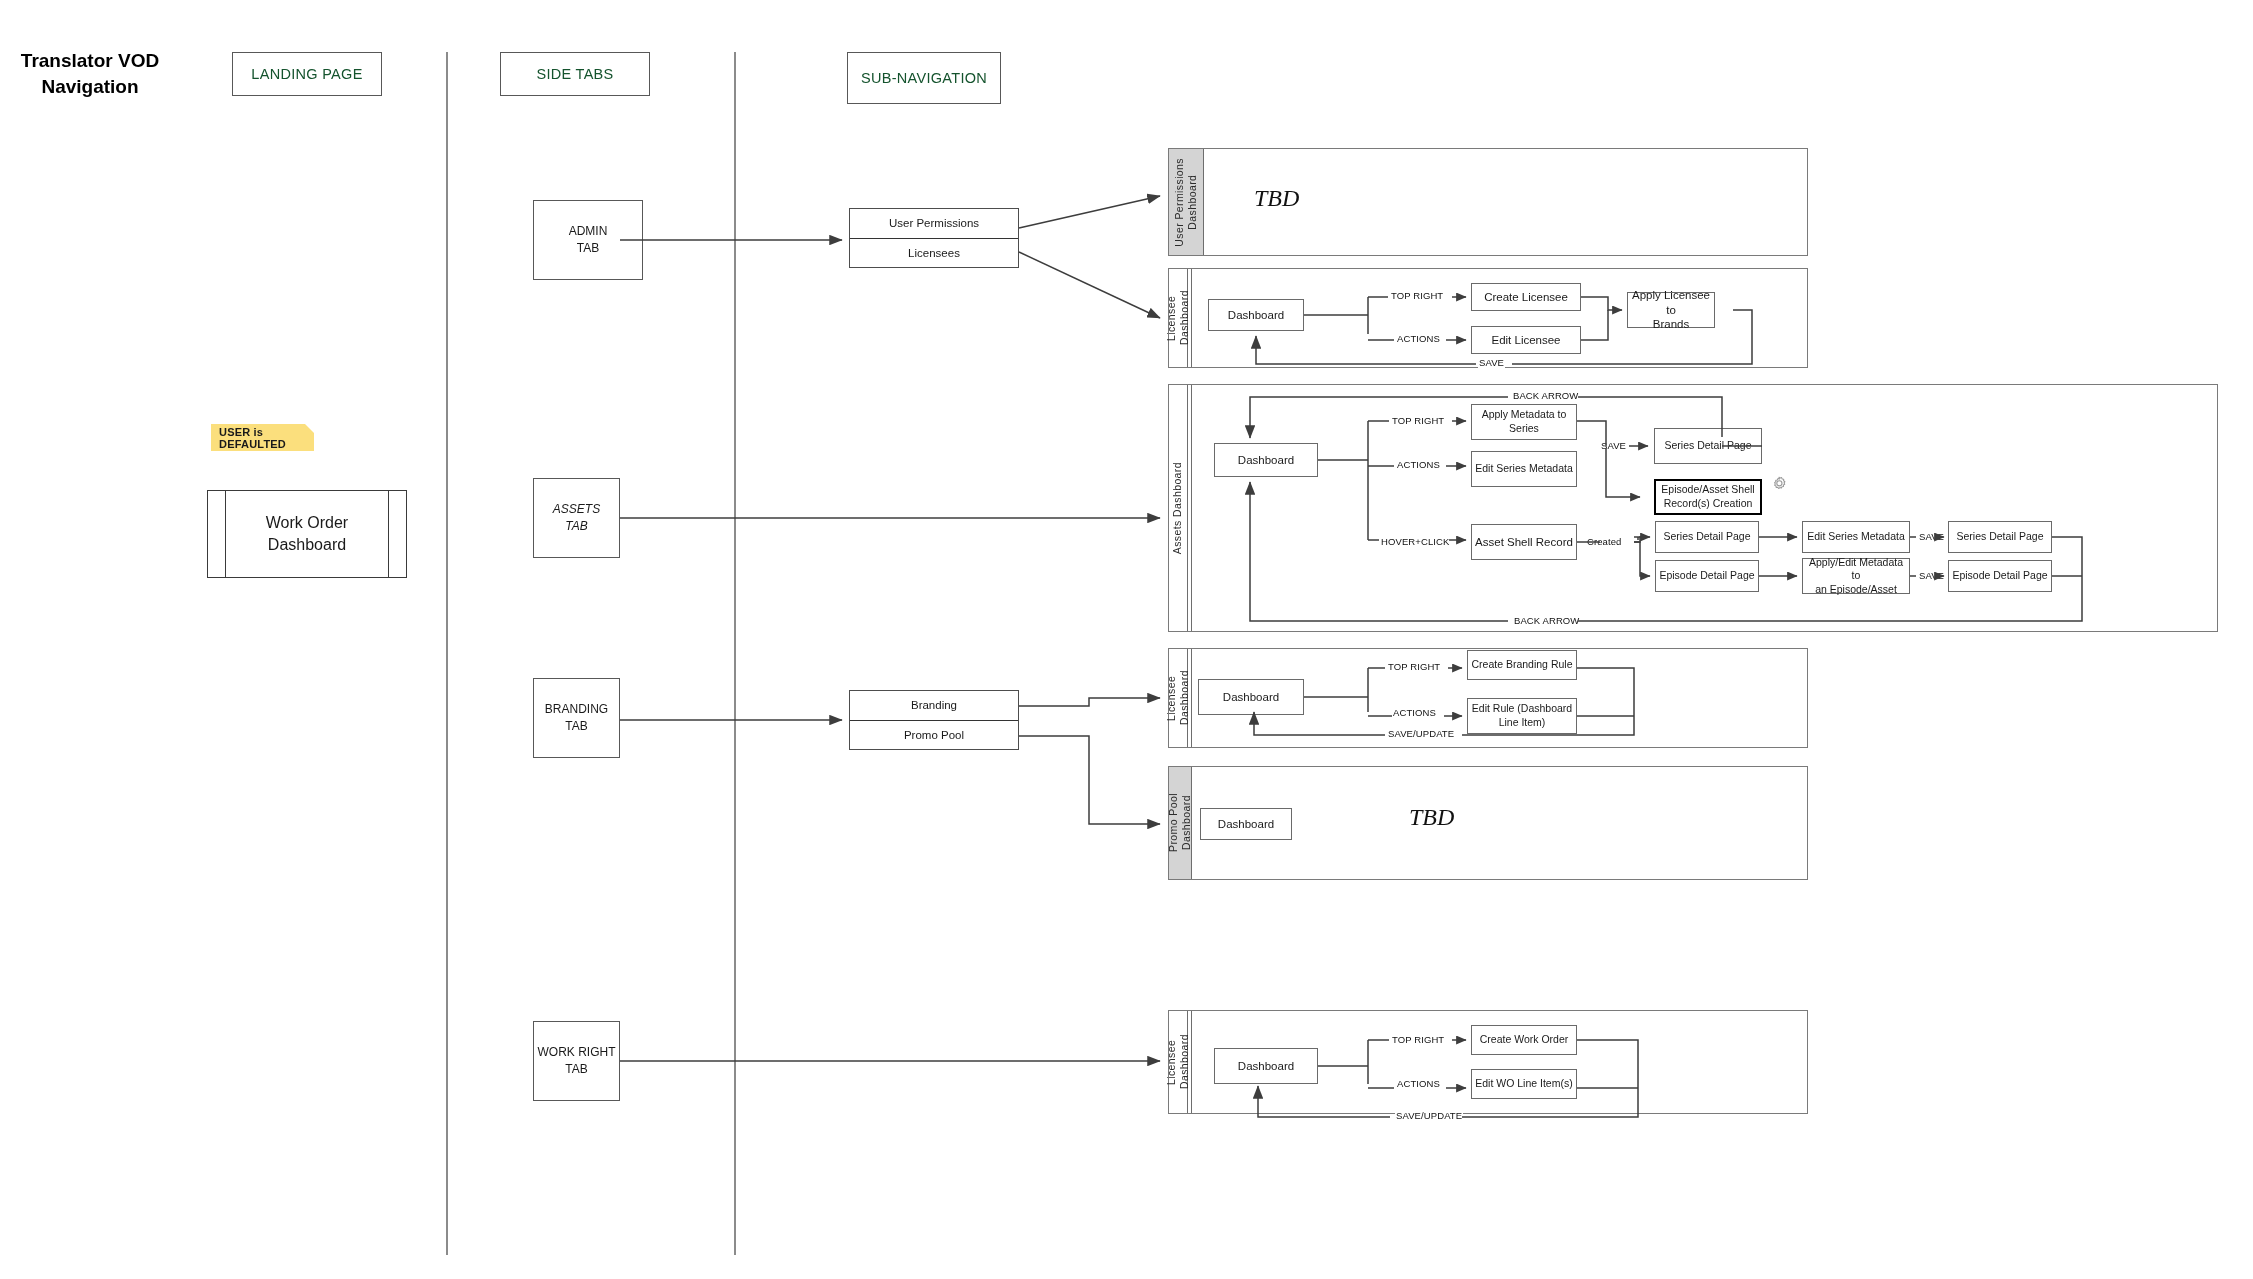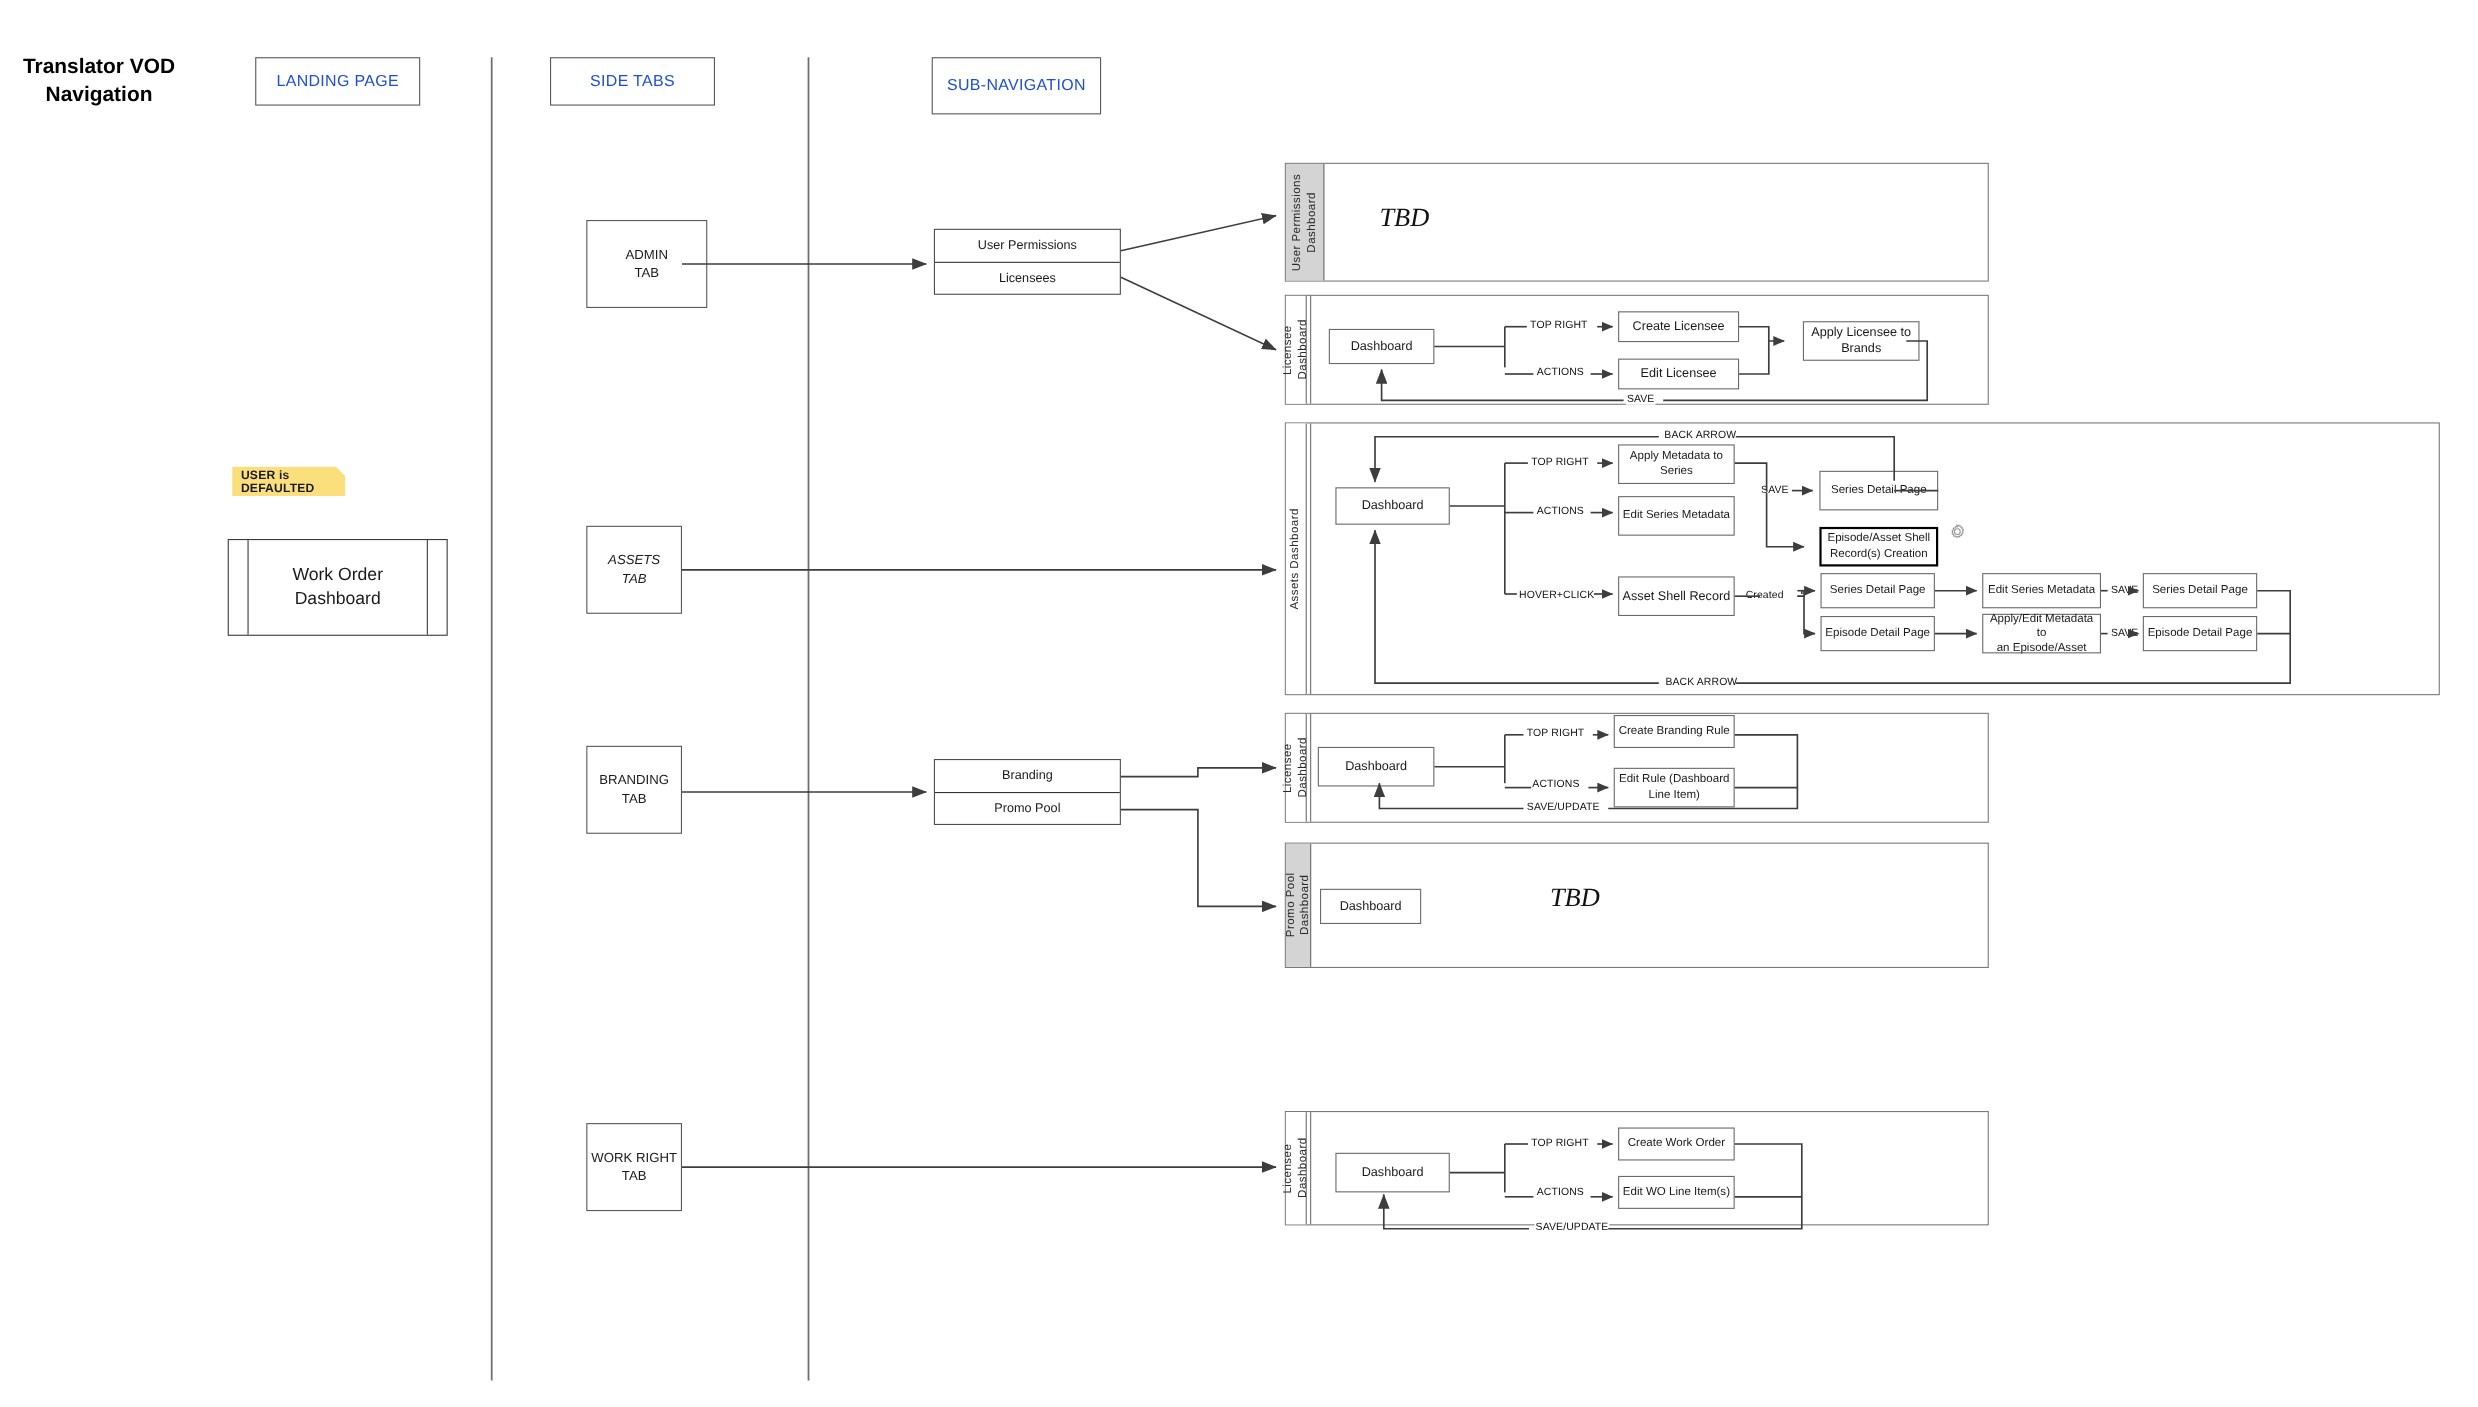"LANDING PAGE" .hdrbox { color: #1d4ed8 -> #14532d }
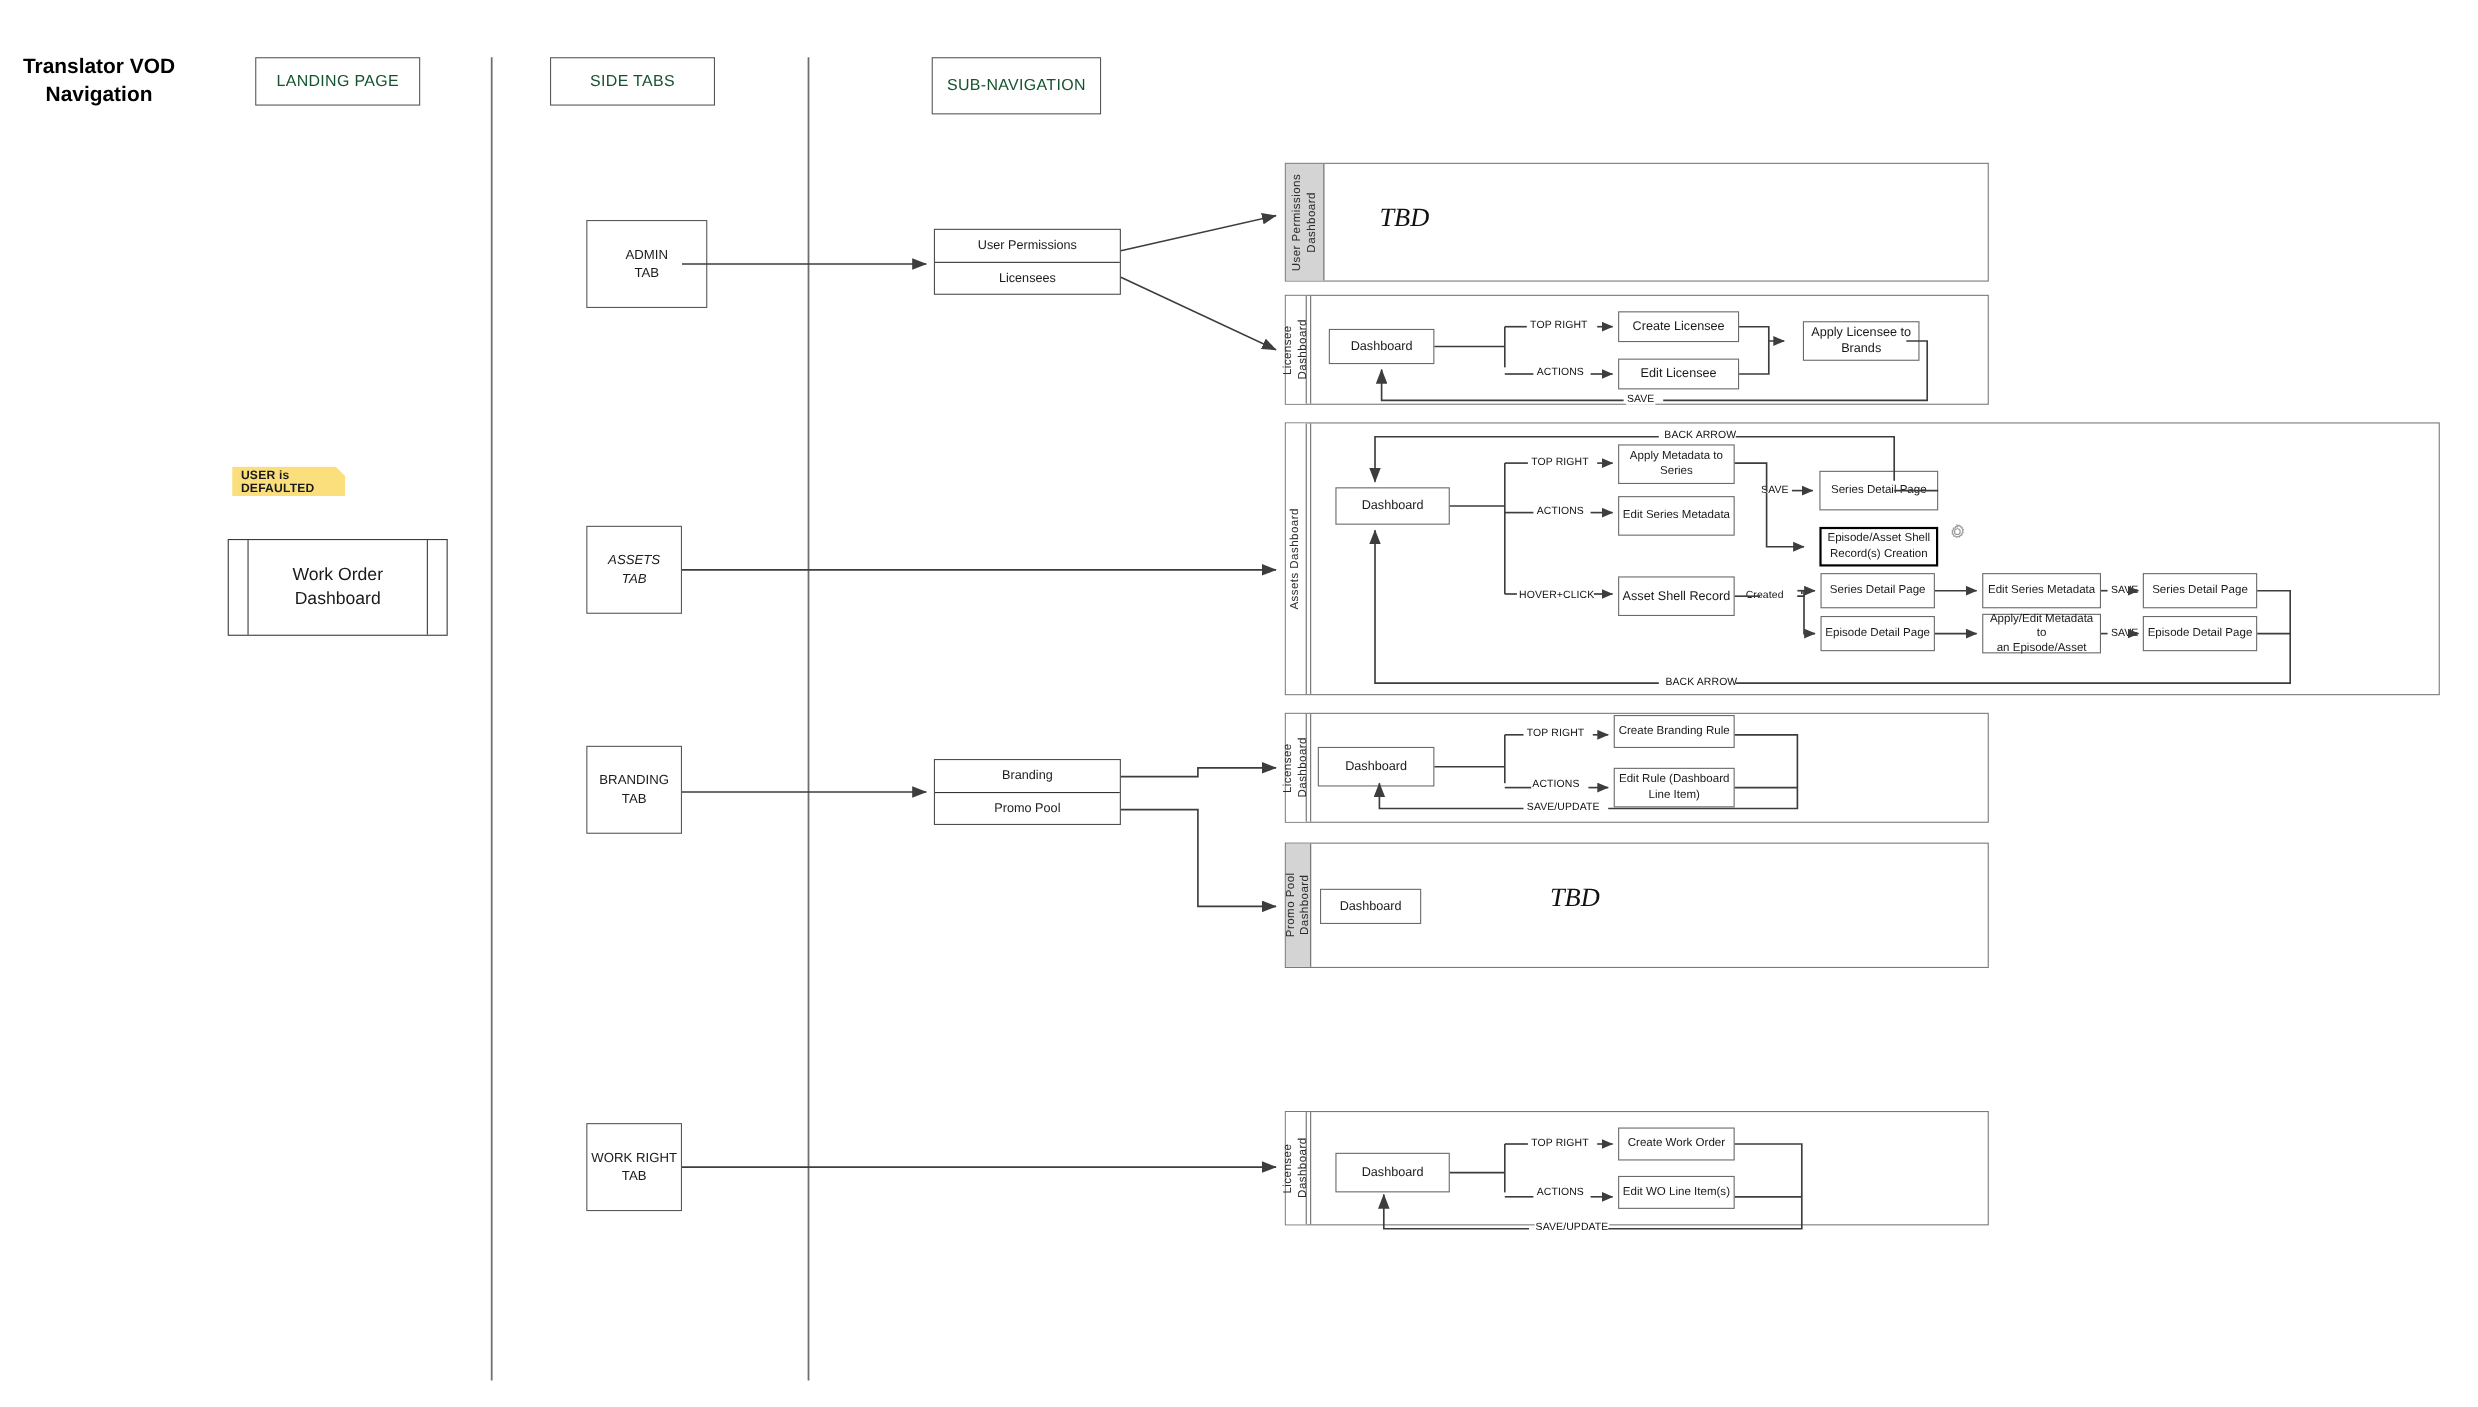"Apply Licensee to" div.abs { margin-left: 12px -> none; width: 106px -> 88px }
